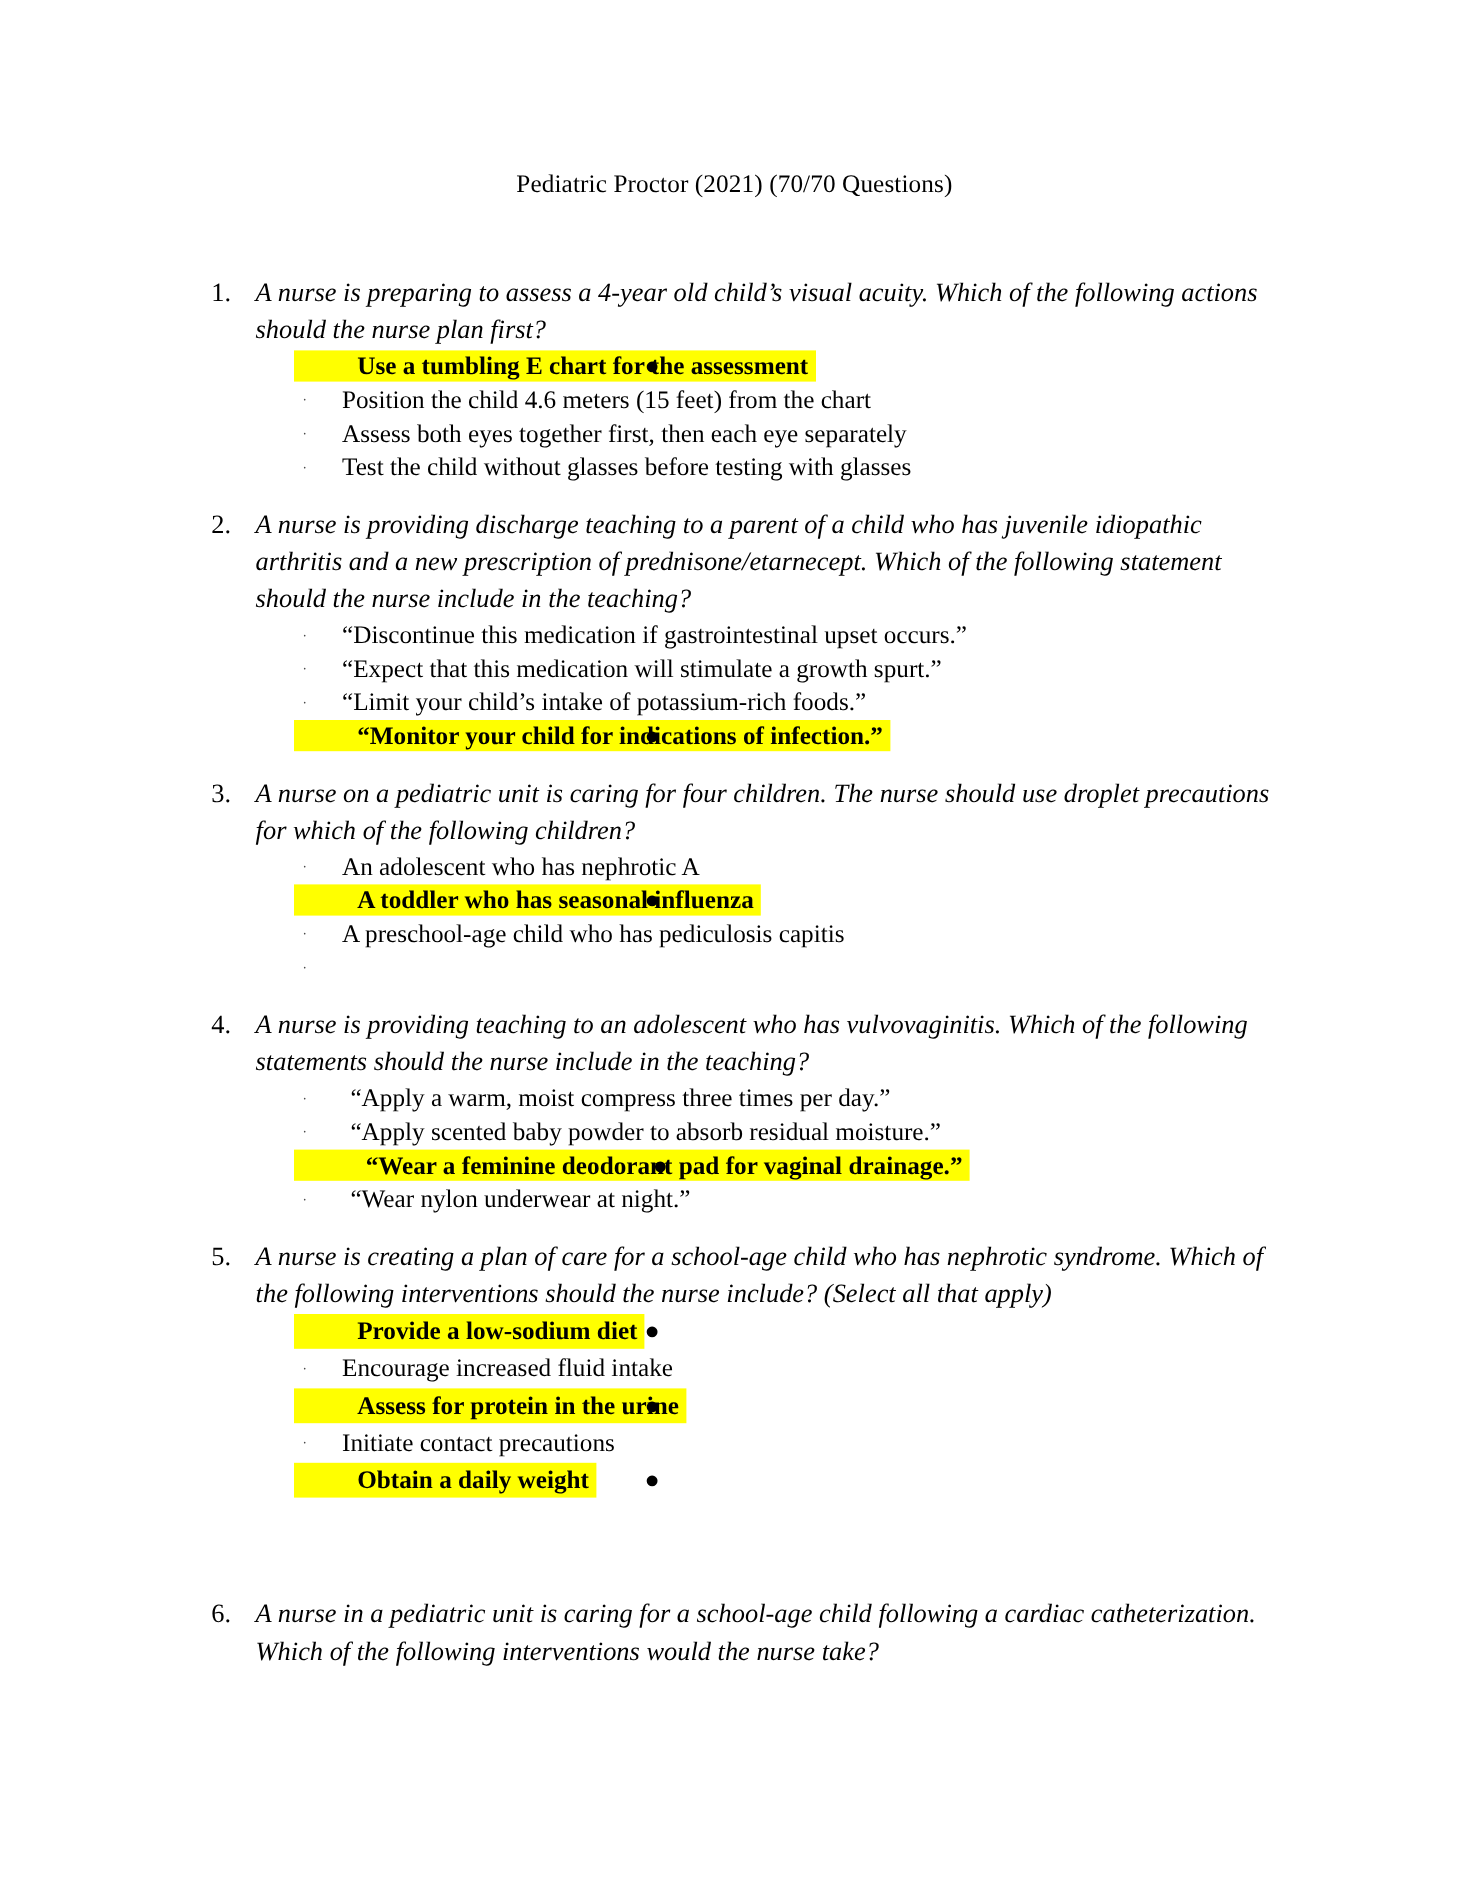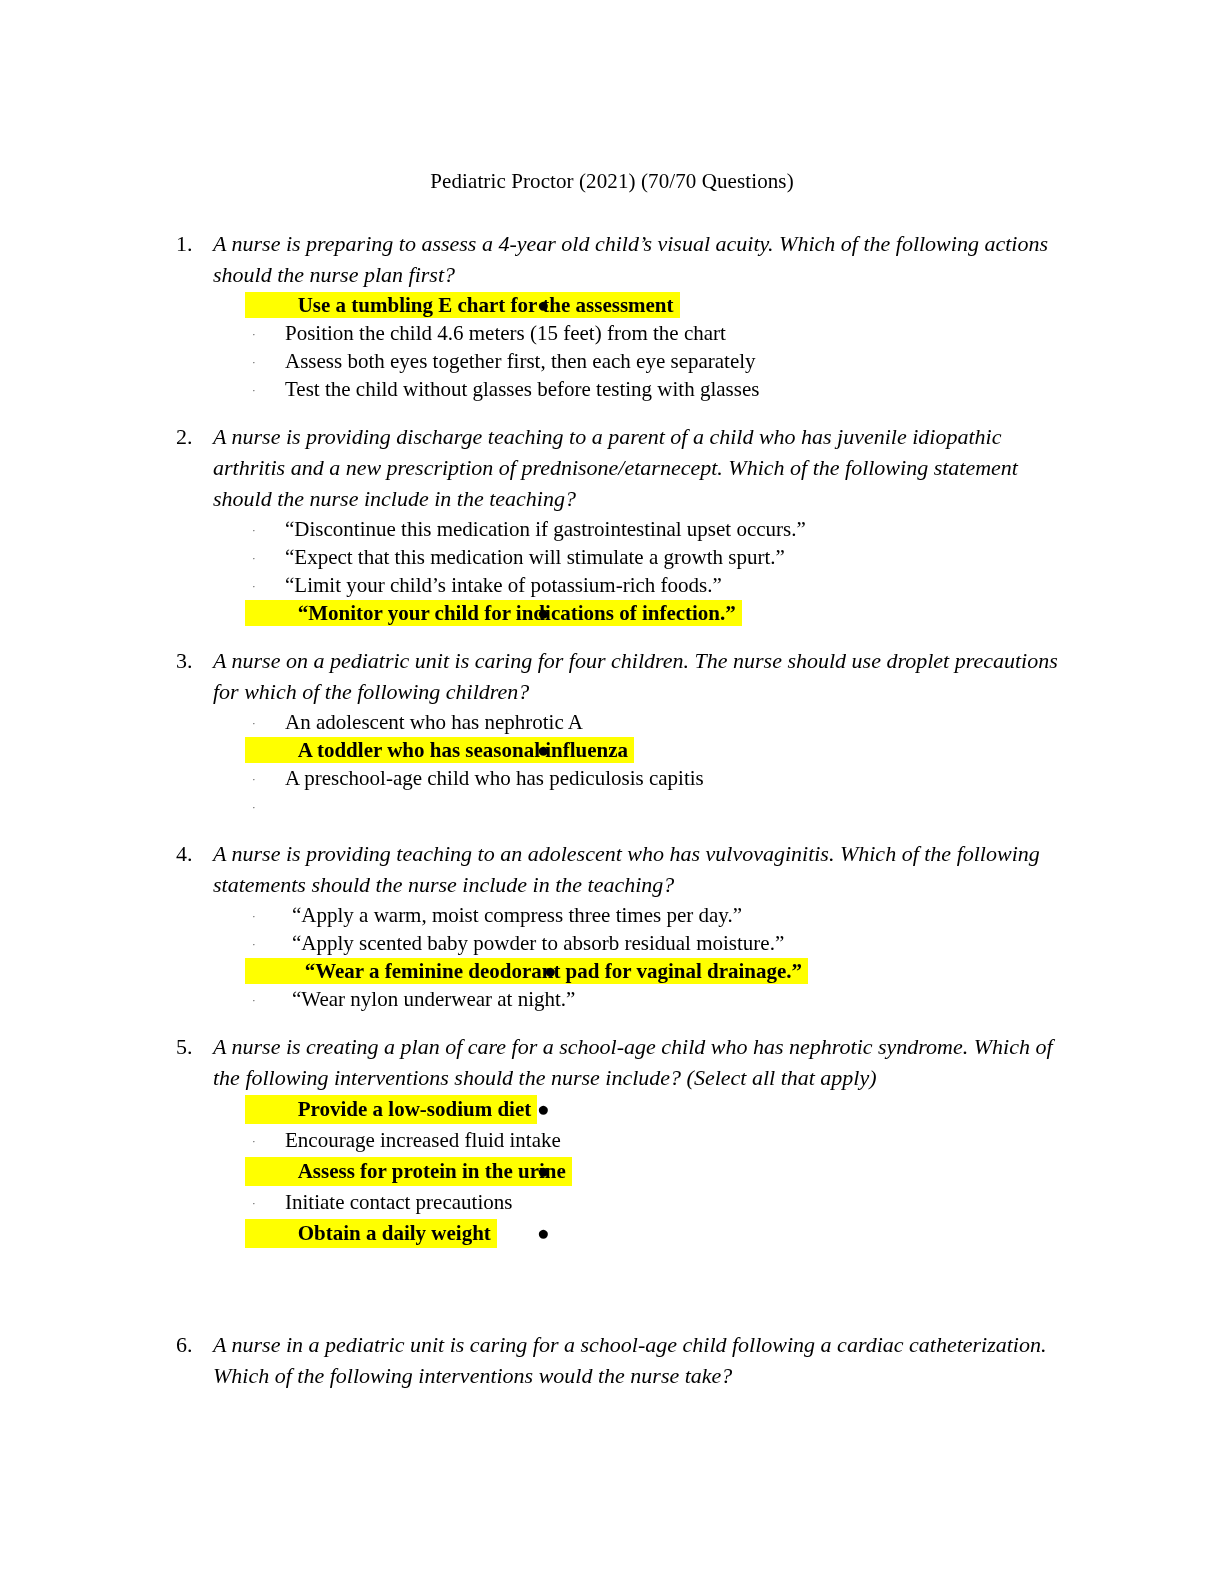"Pediatric Proctor (2021) (70/70" .doc-title { margin-top: 28px -> none }
